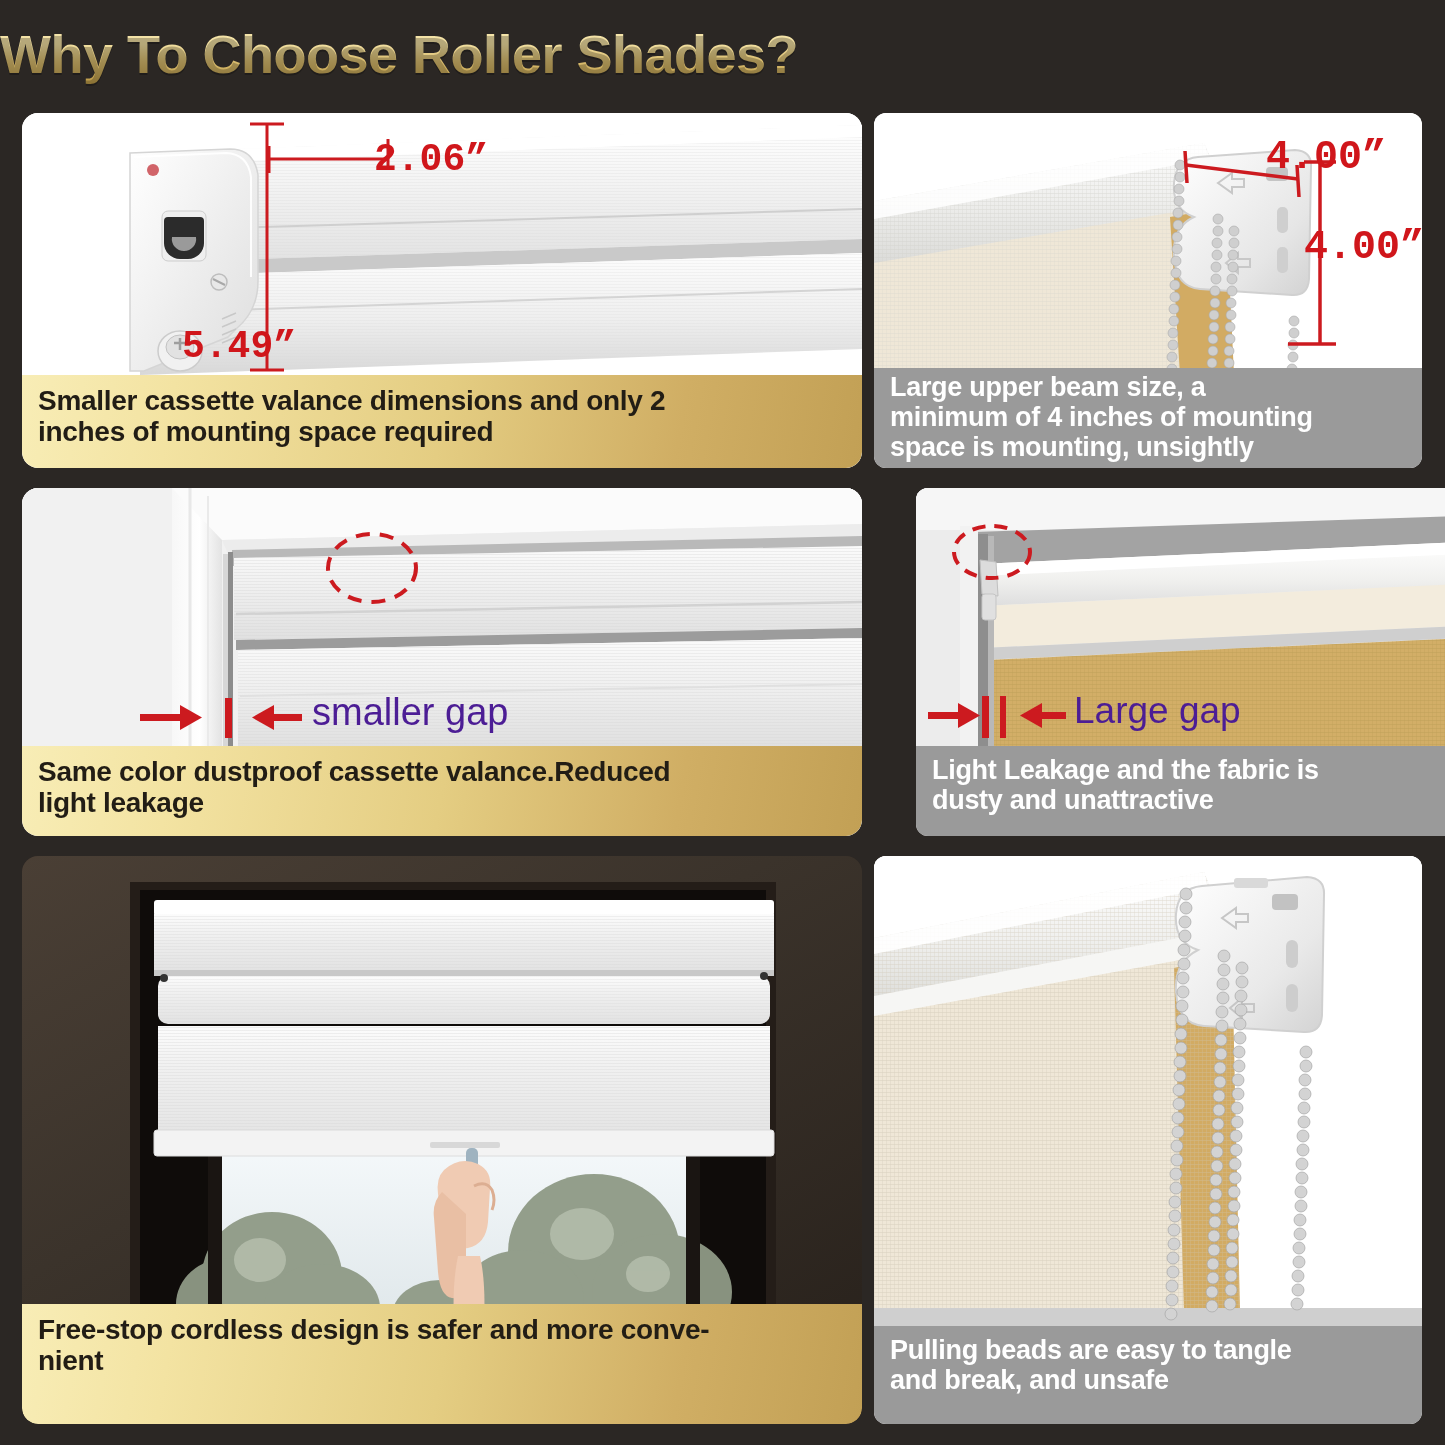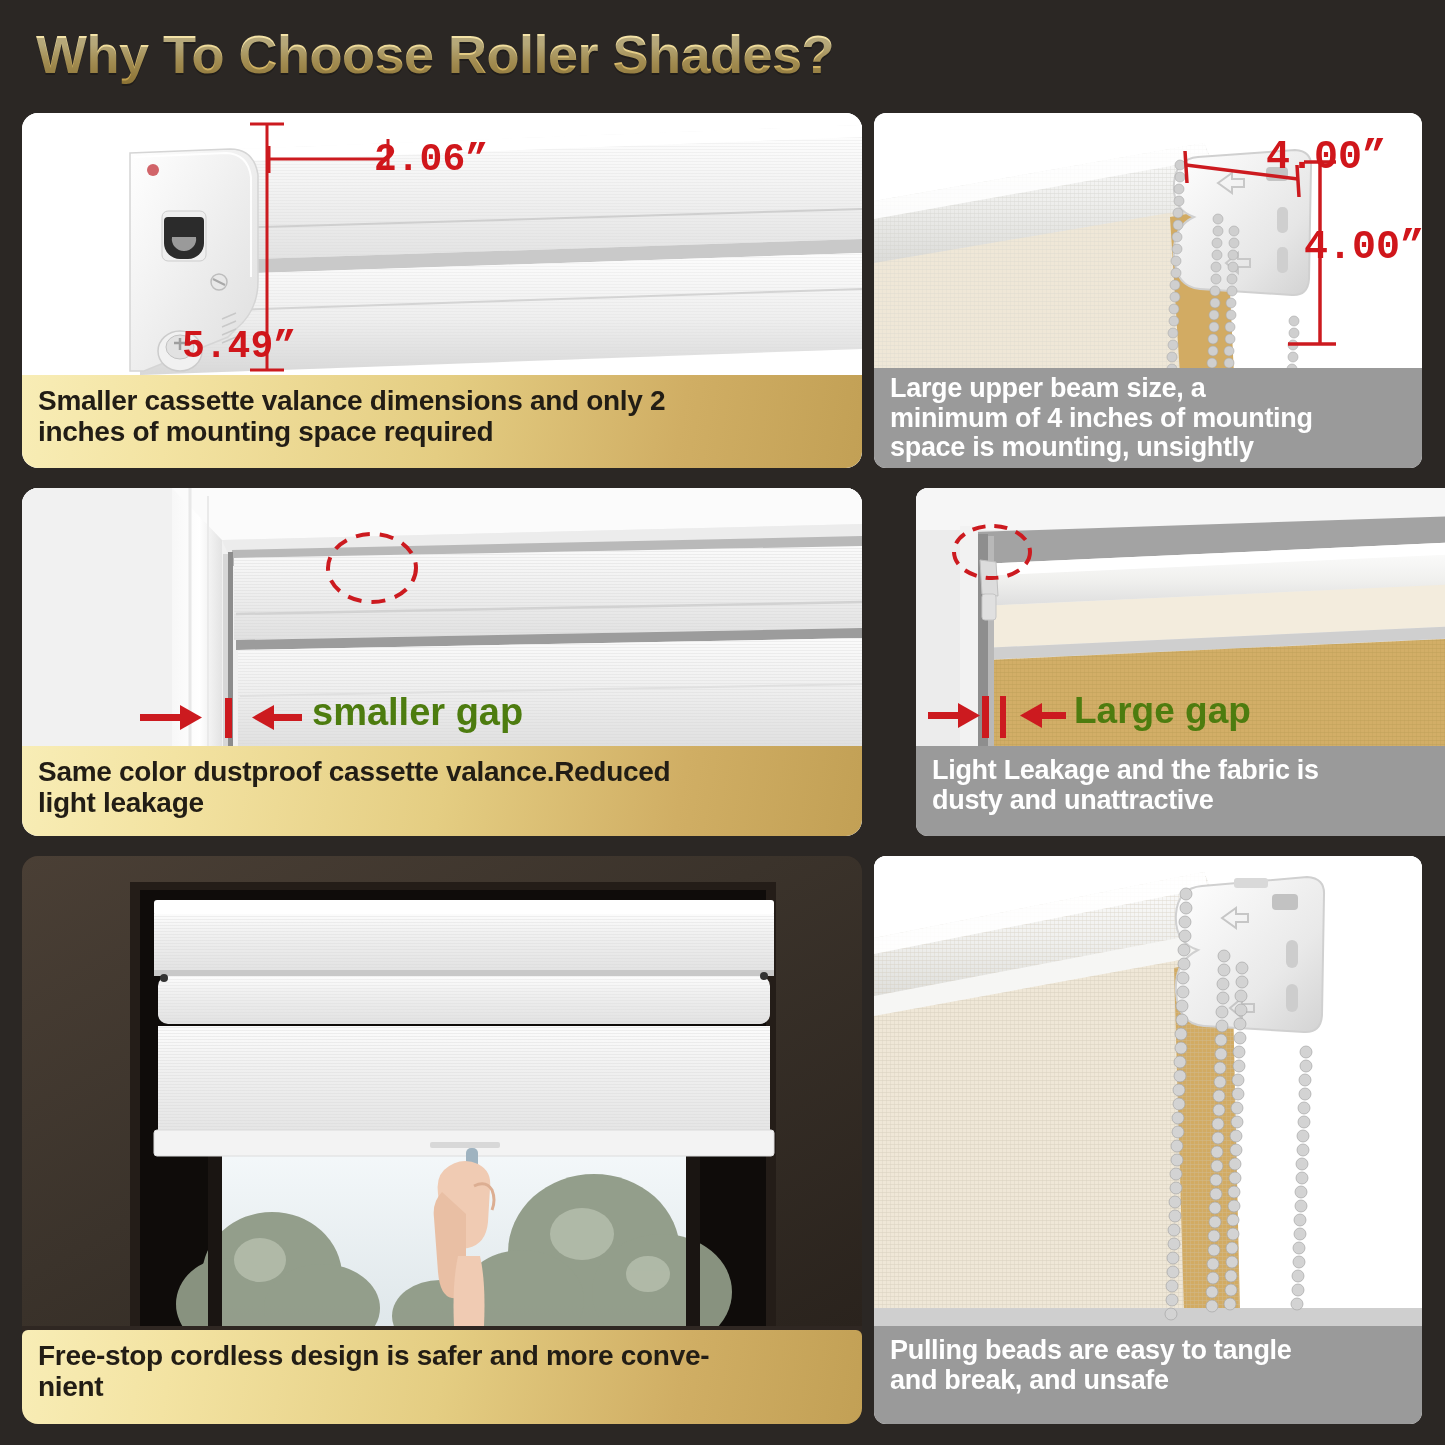"Why To Choose Roller Shades?" #page-title { margin-left: 36px -> none }
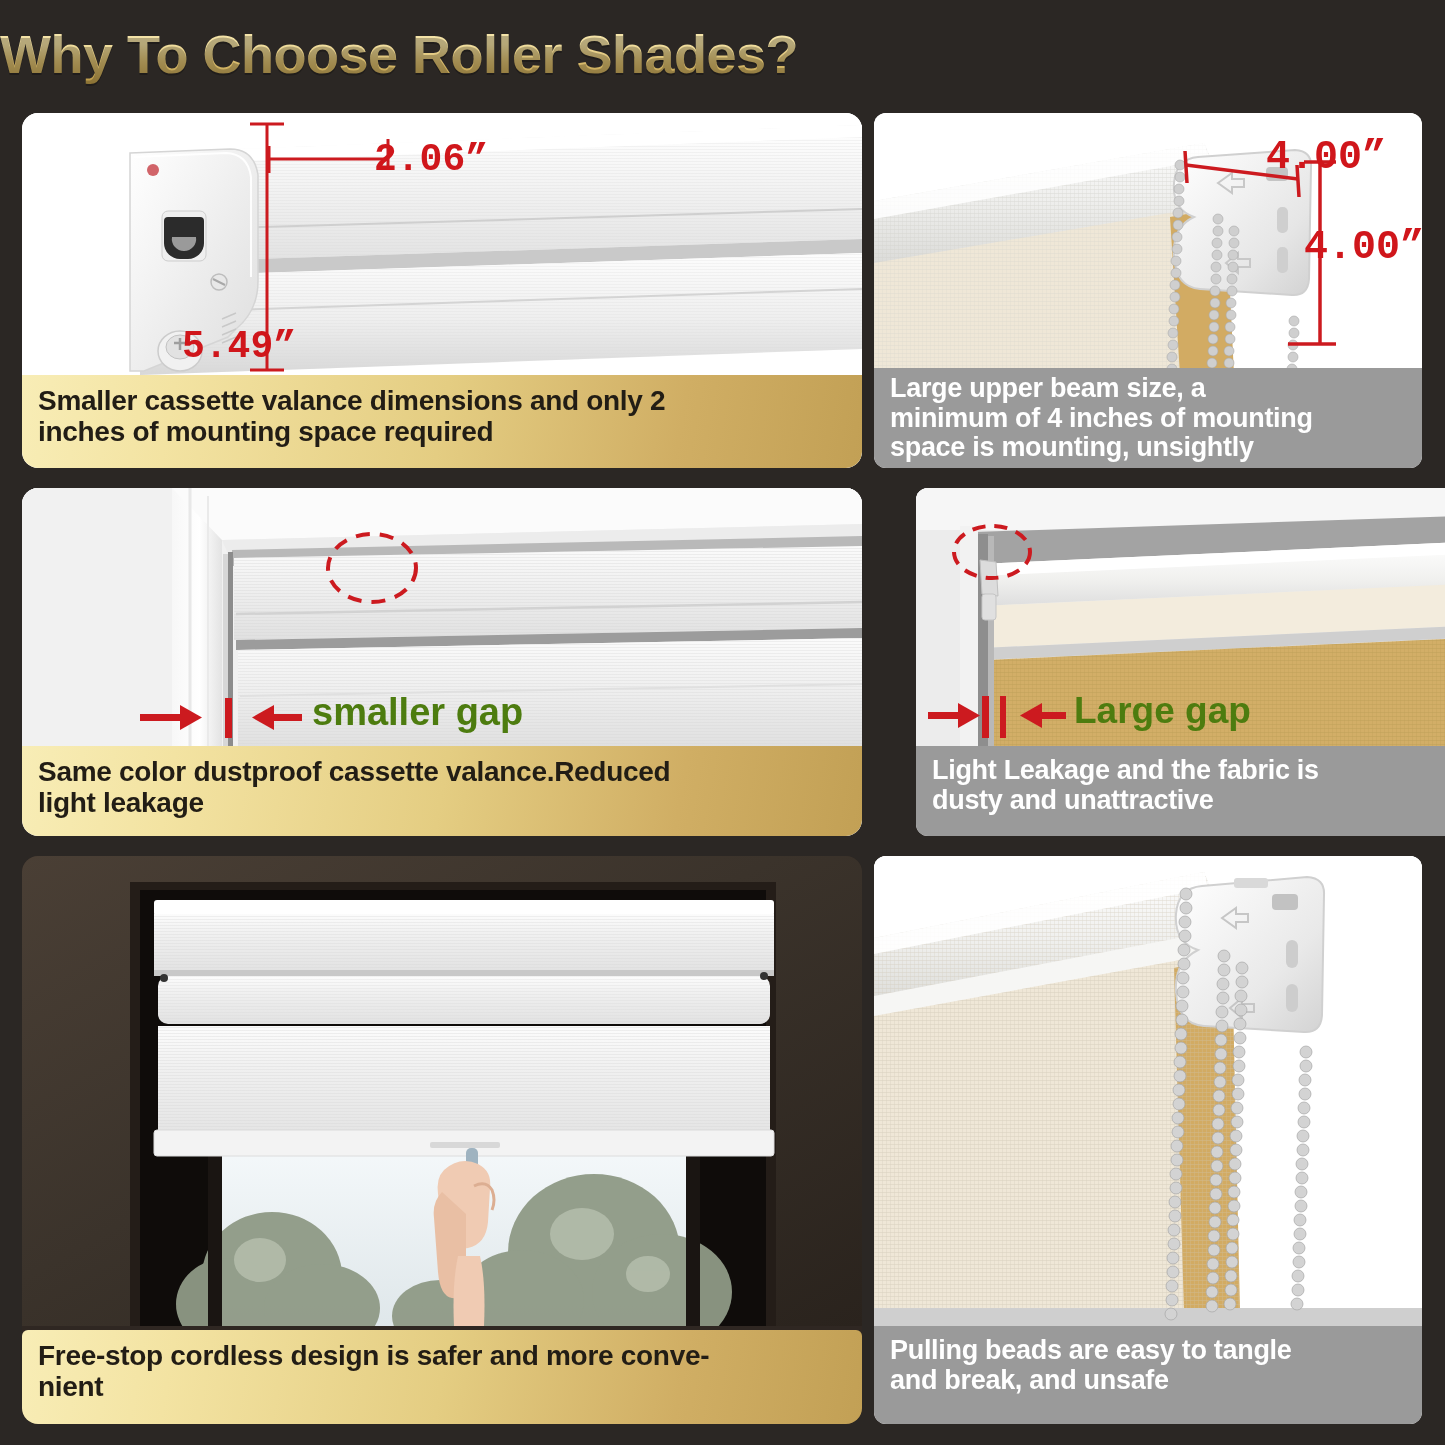"Large upper beam size, a" div.cap { justify-content: none -> center }
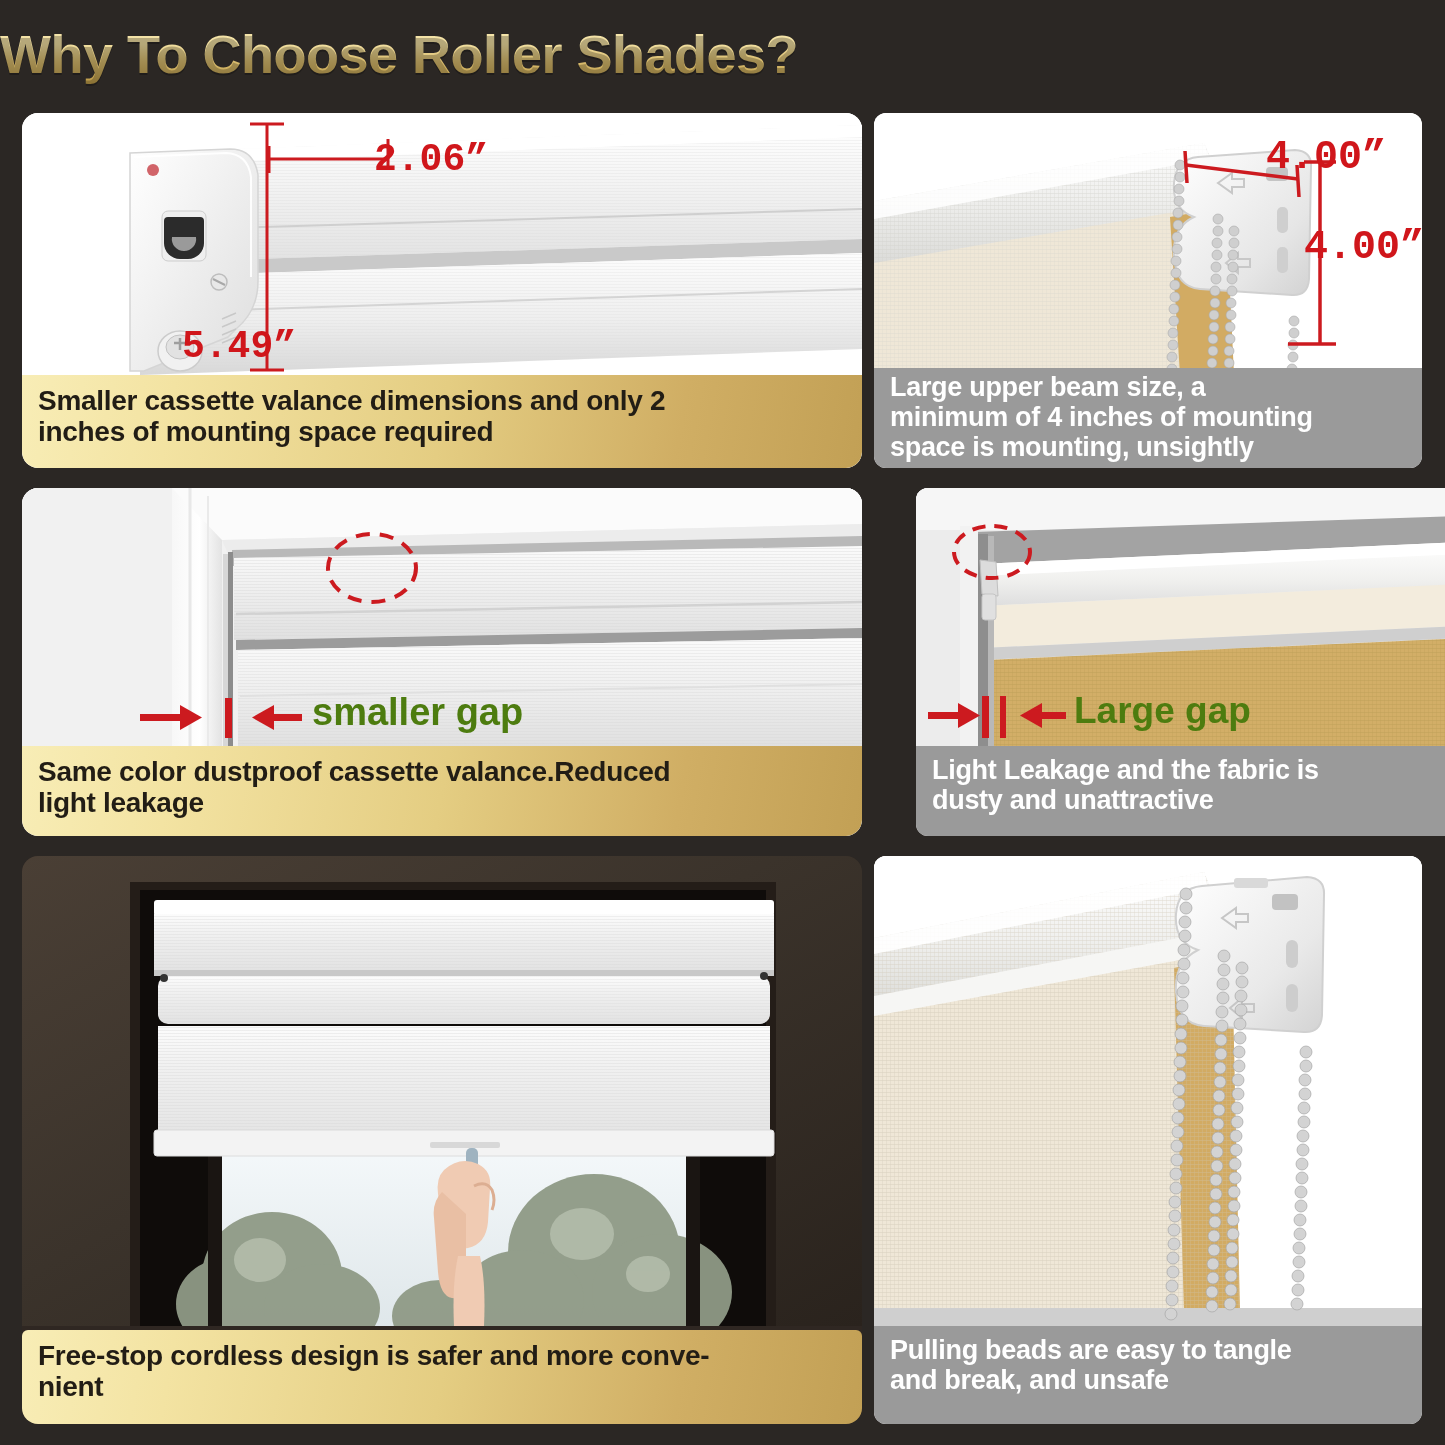"smaller gap" .gaplabel { color: #4d7c0f -> #4c1d95; font-weight: bold -> normal }
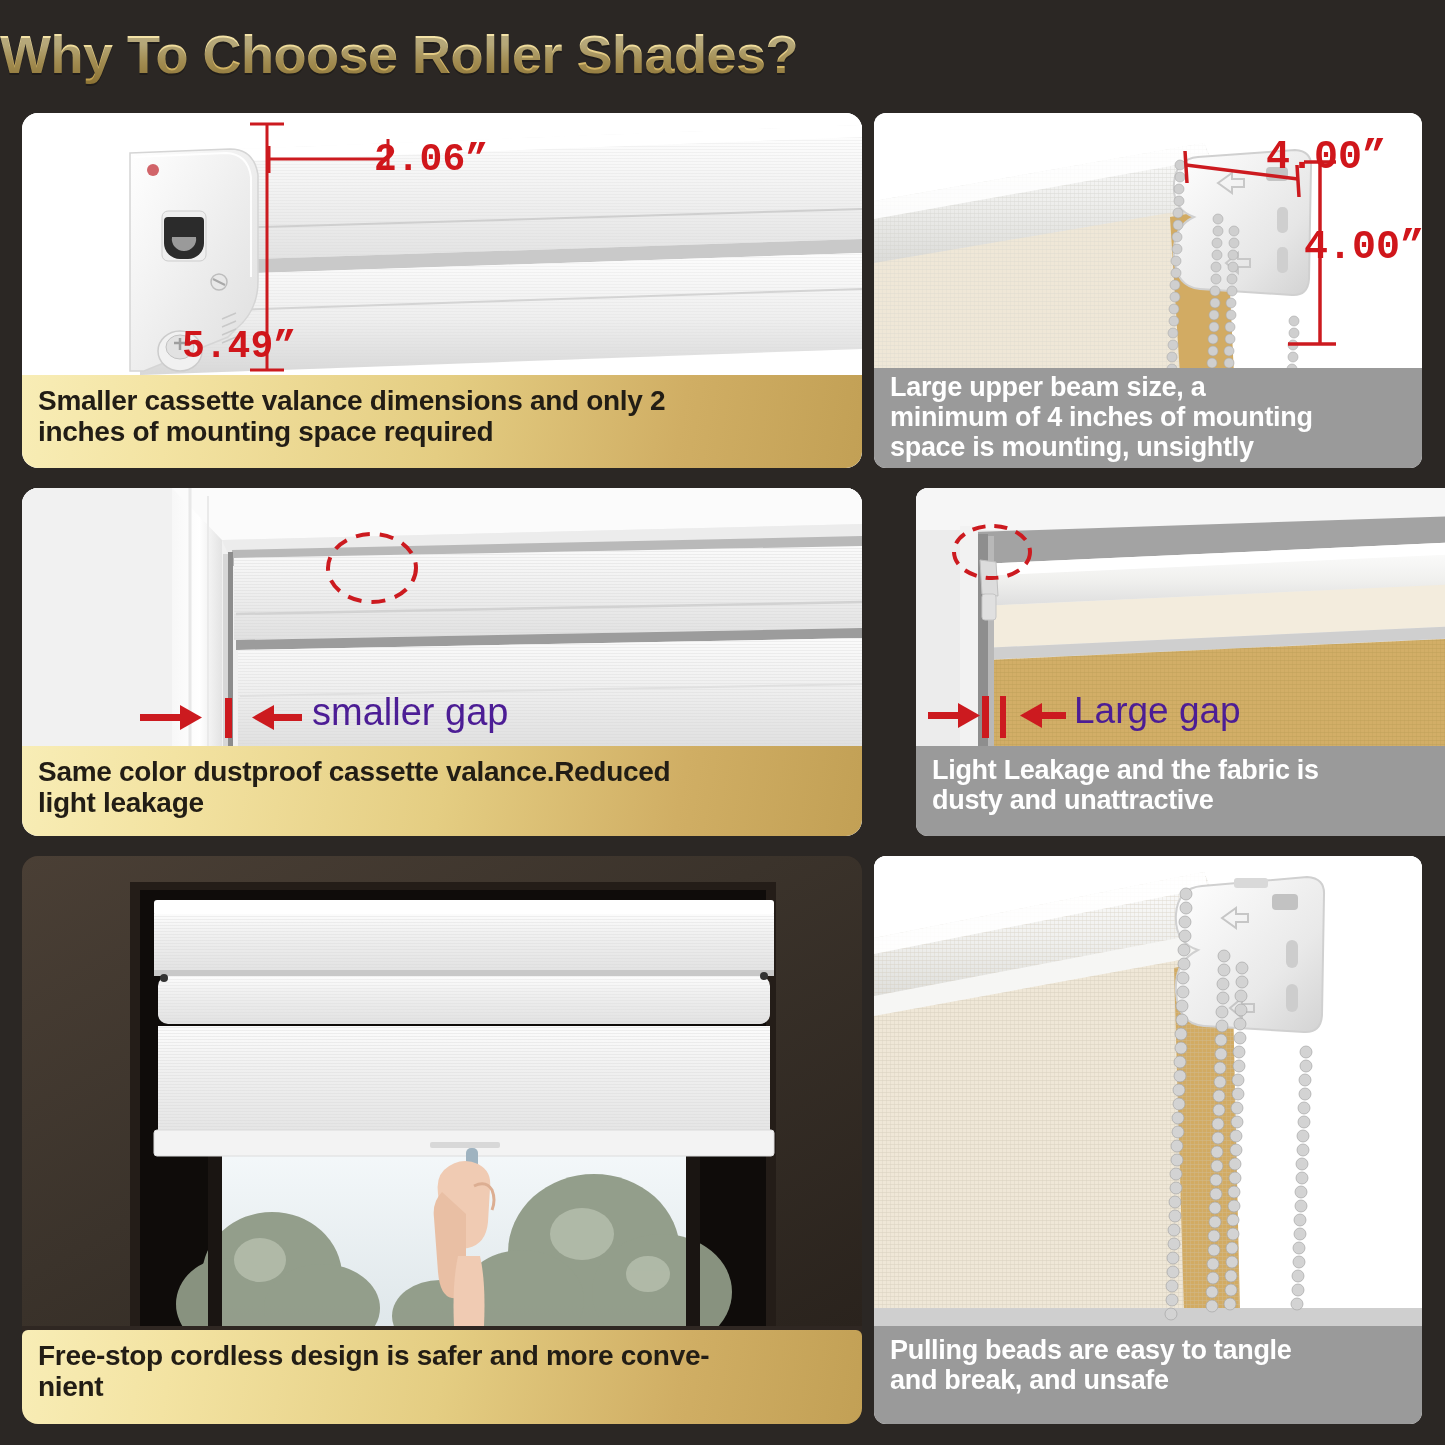"Free-stop cordless design is safer" div.cap { border-radius: 6px -> none; height: 94px -> 120px }
